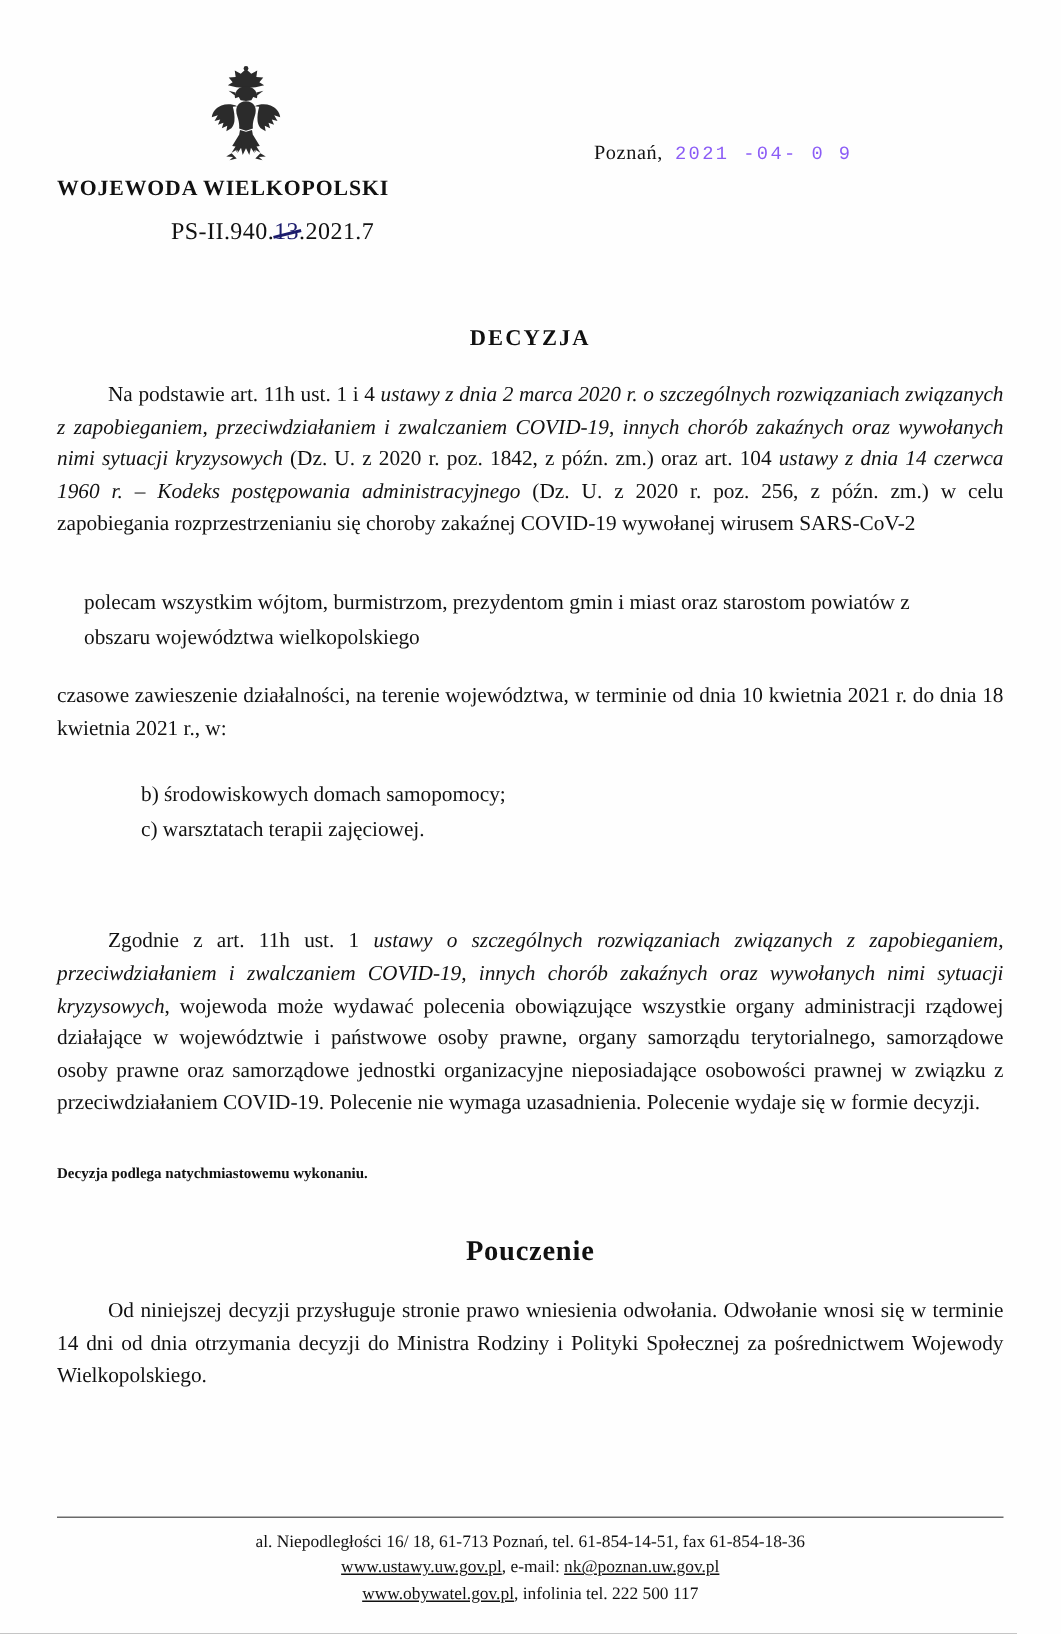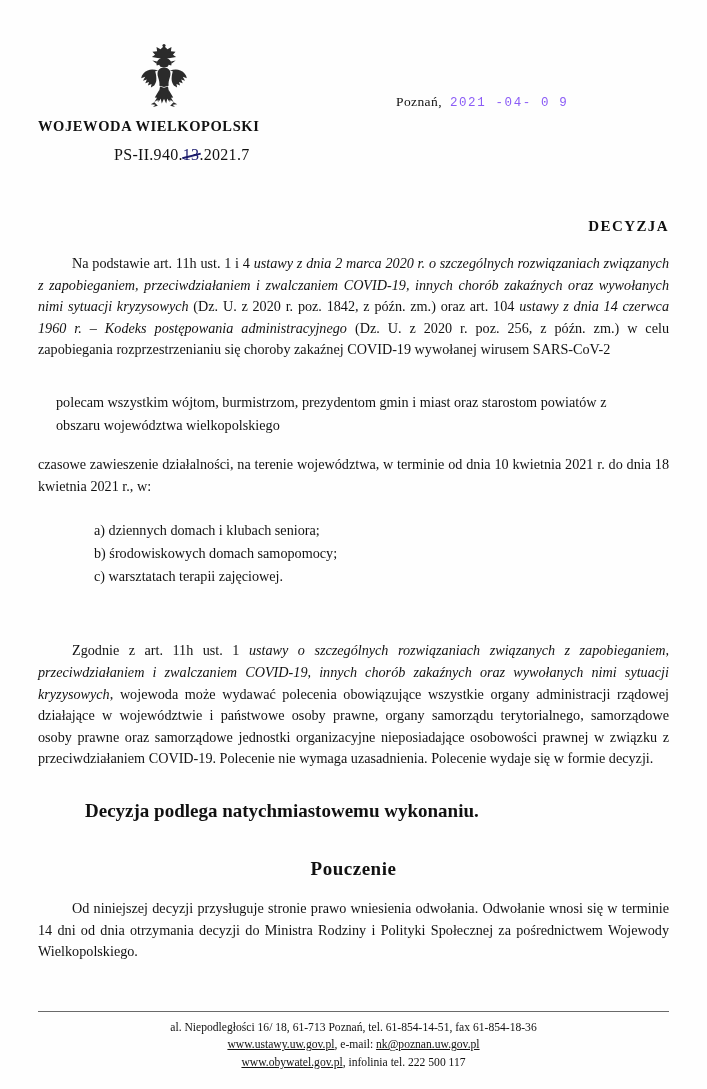"DECYZJA" .doc-title { text-align: right -> center }
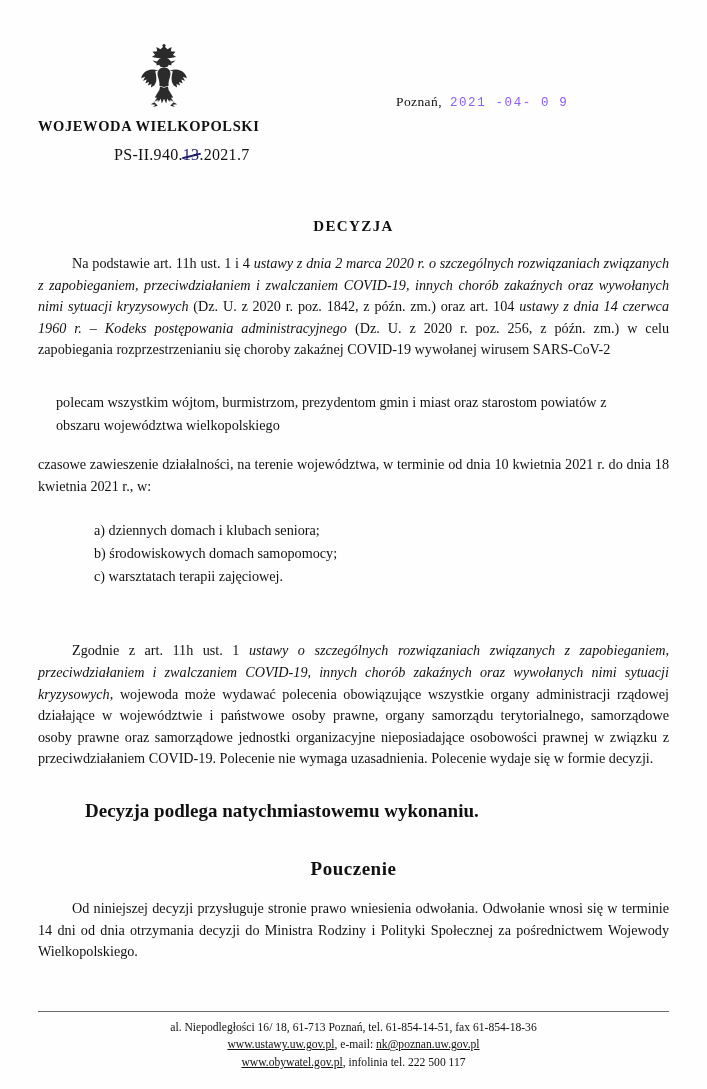"a) dziennych domach i klubach" li { html: <li>a) dziennych domach i klubach seniora;</li> -> none }
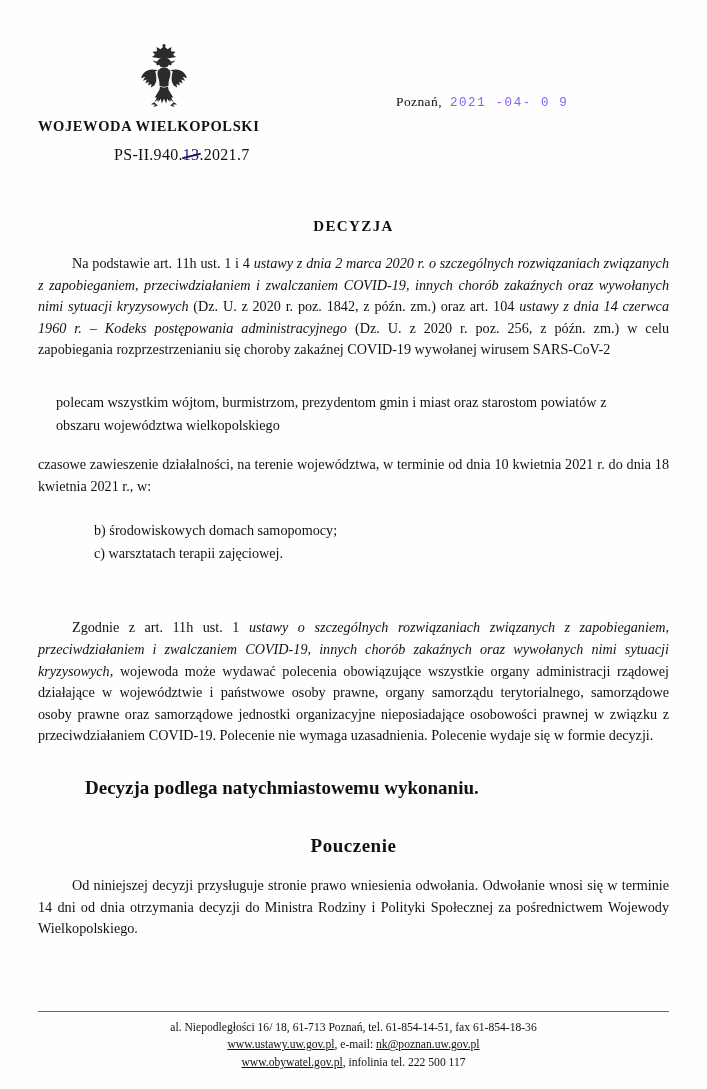"Decyzja podlega natychmiastowemu" .bold-line { font-size: 19px -> 10px; margin-left: 47px -> none }
